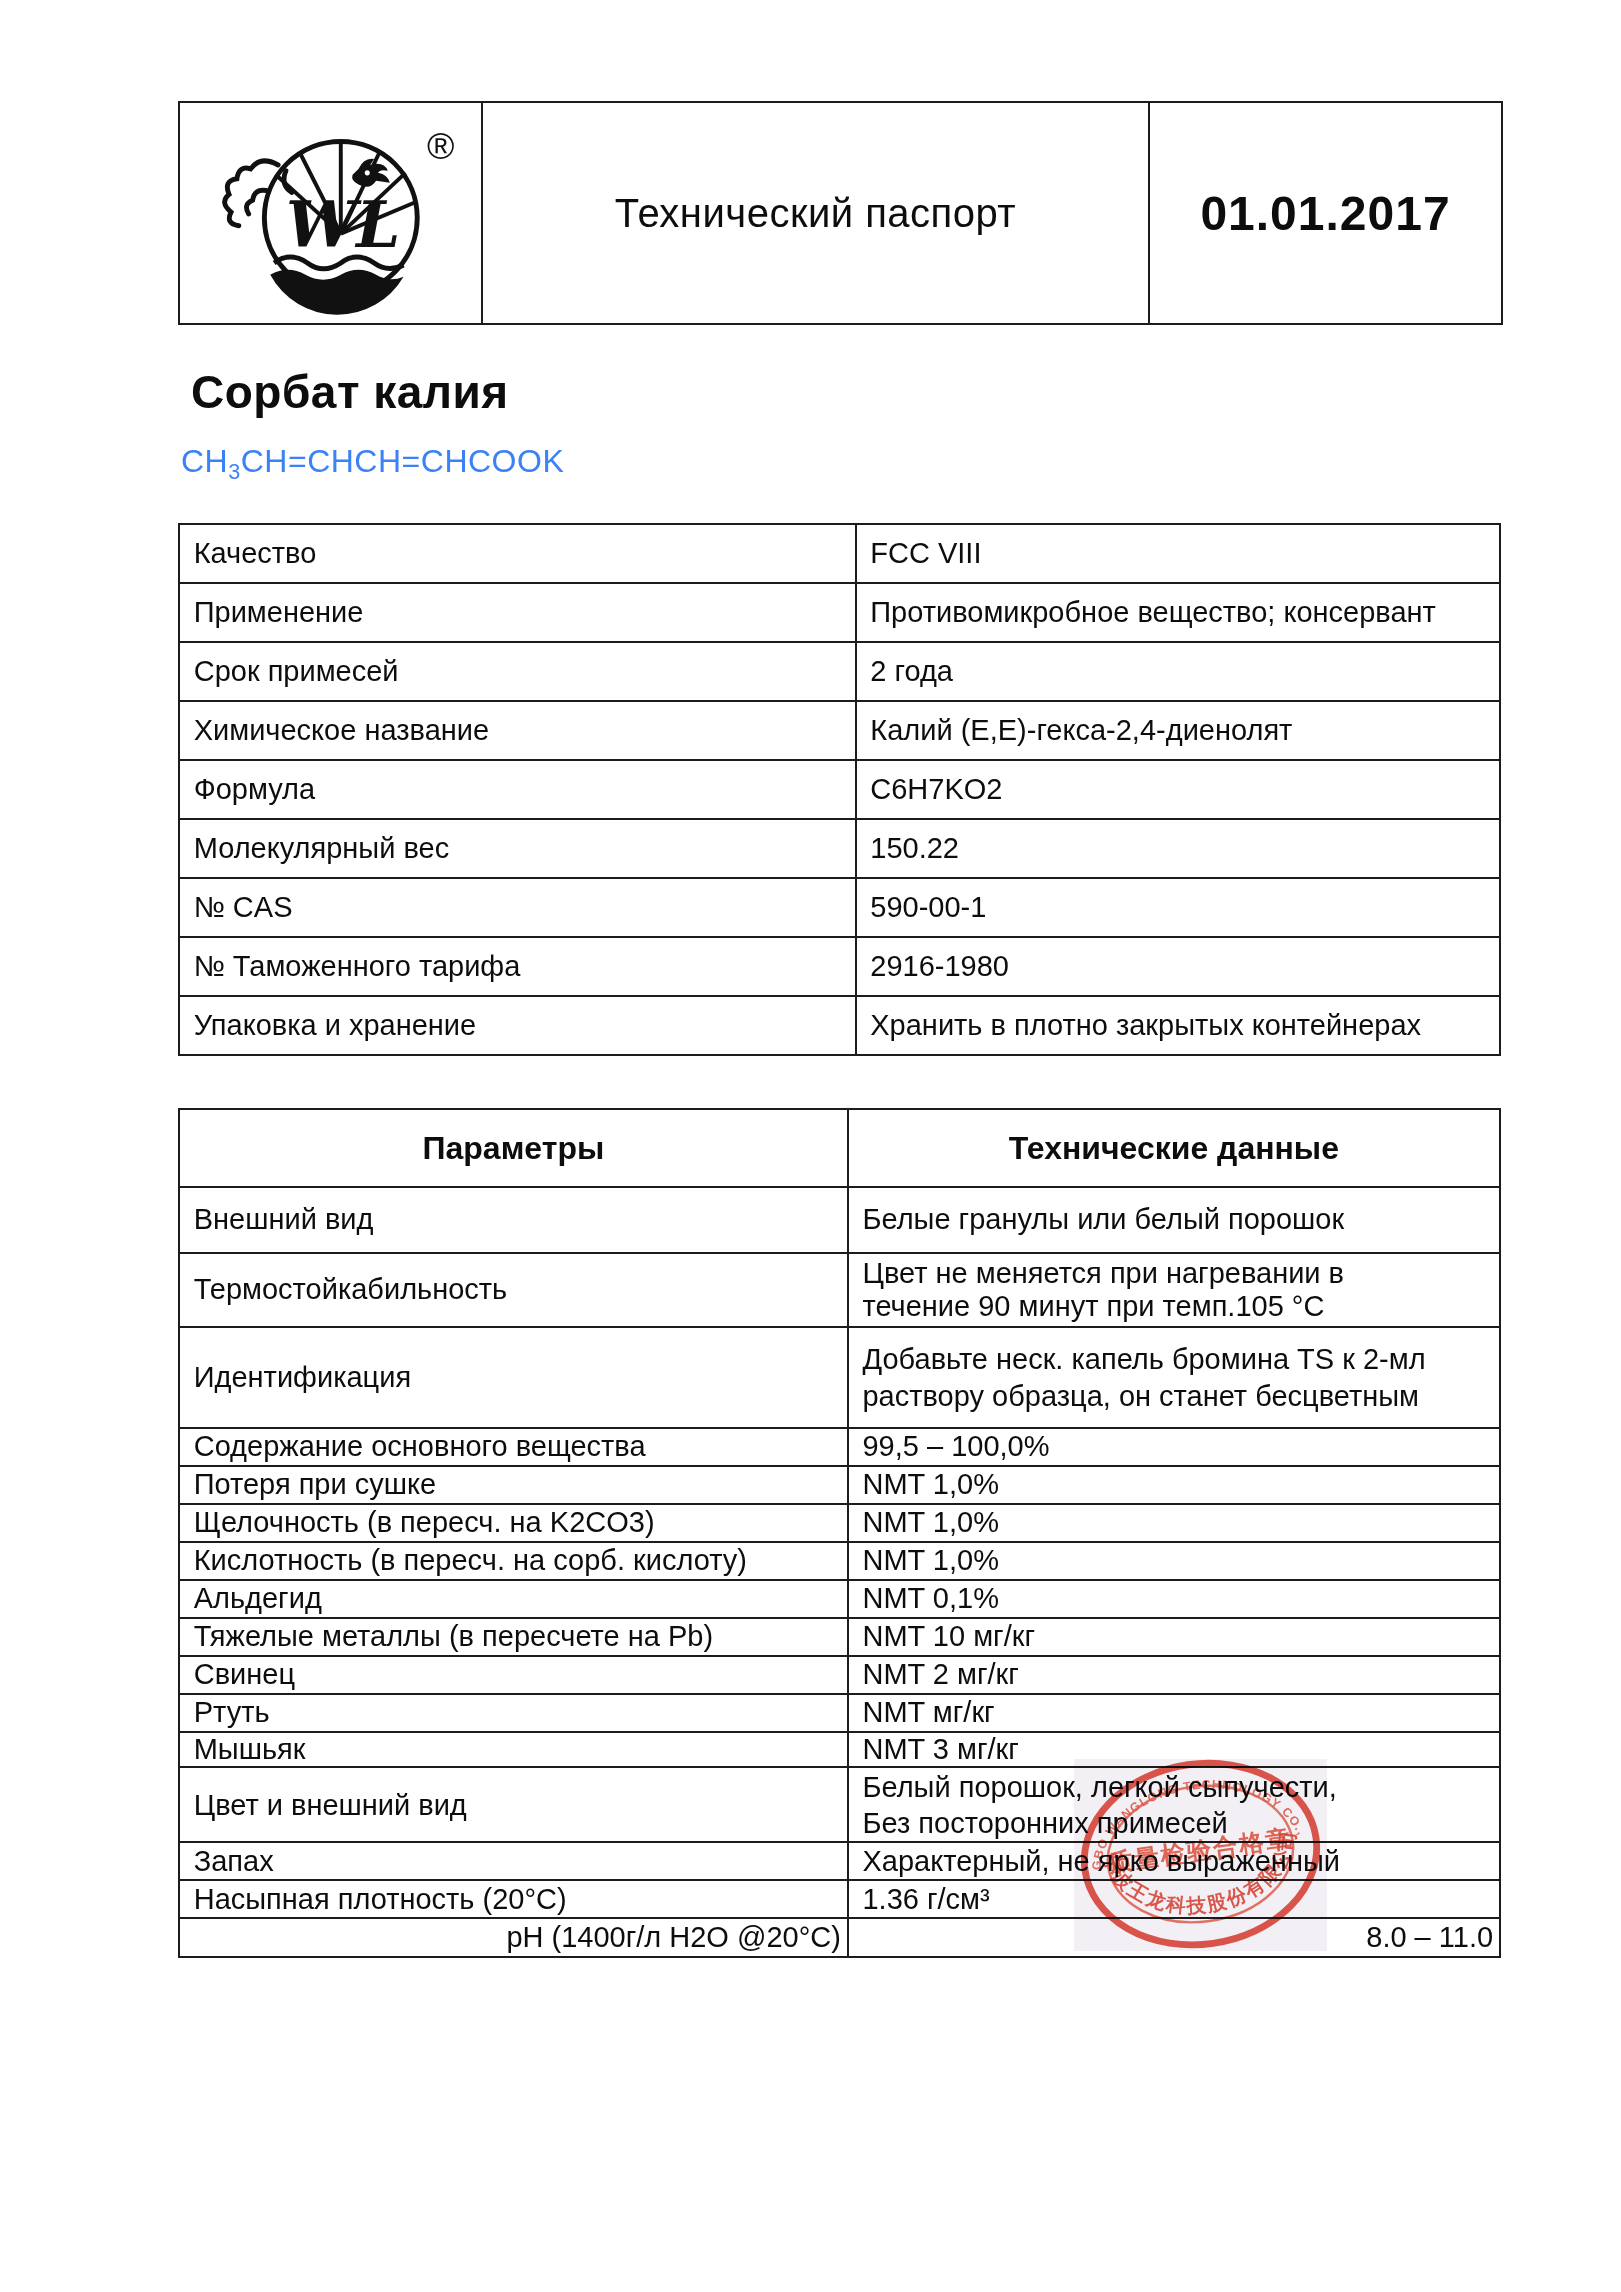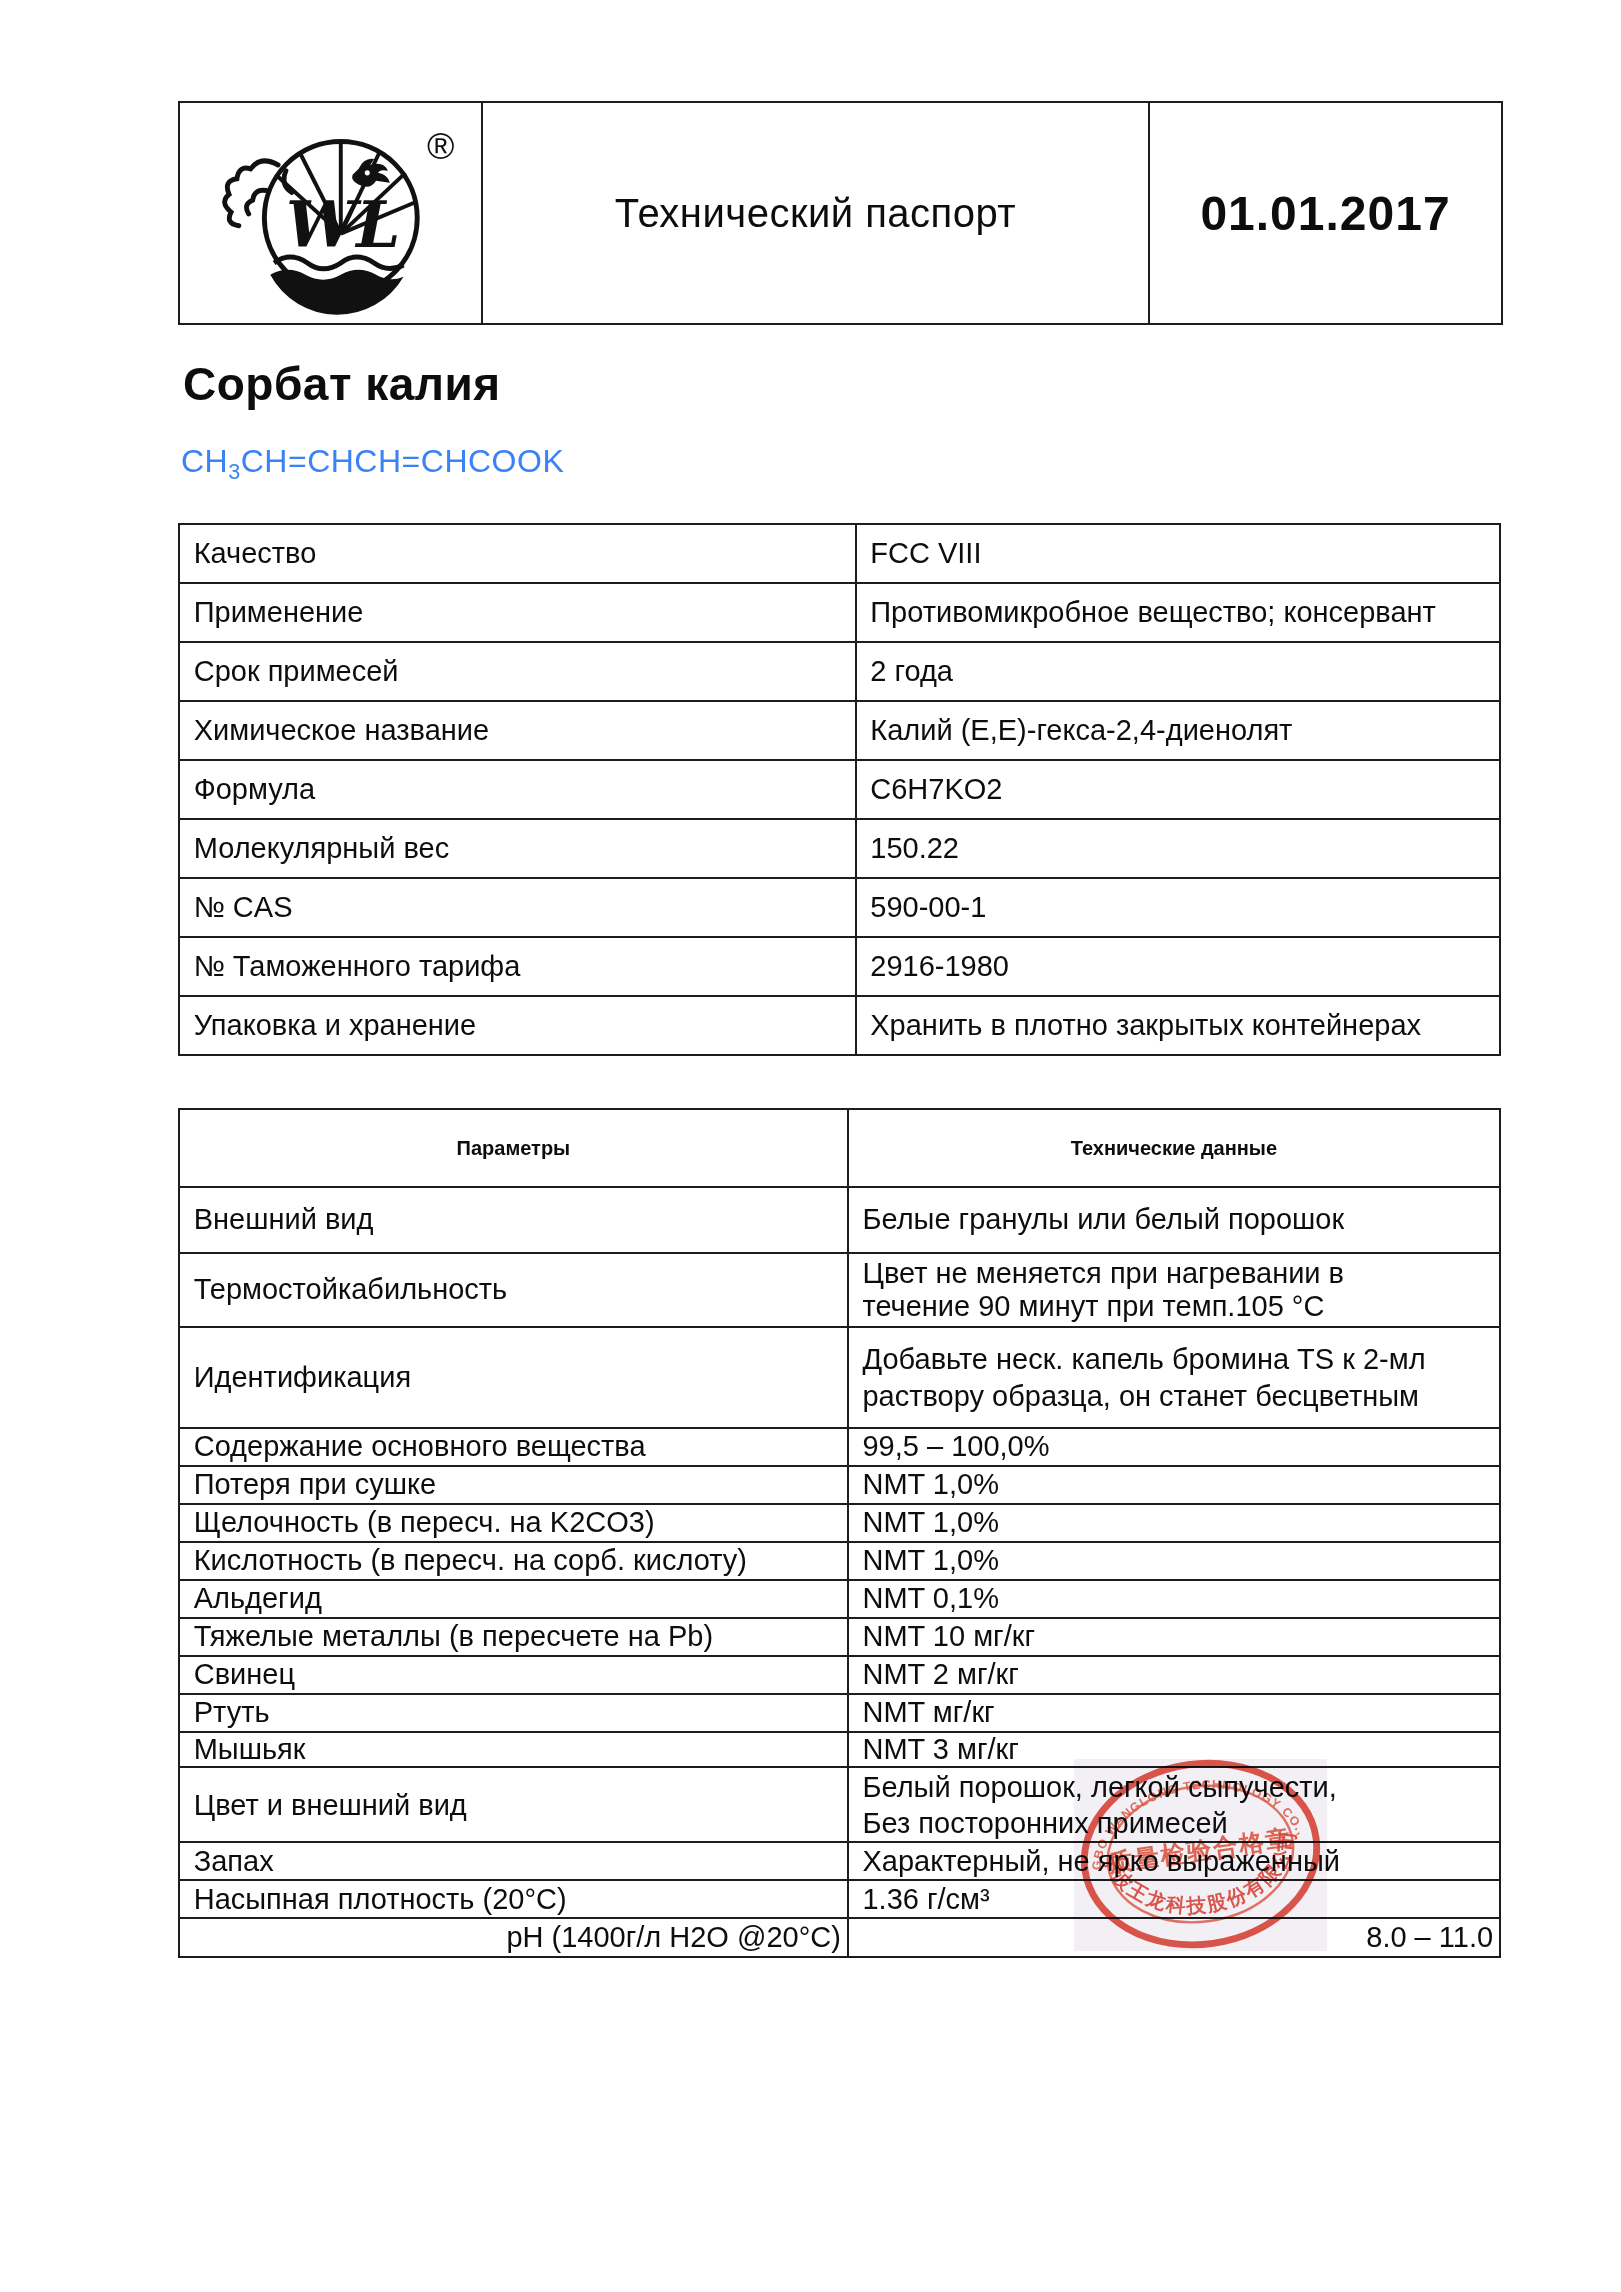"Сорбат калия" .product-title { margin: 4px -> 12px }
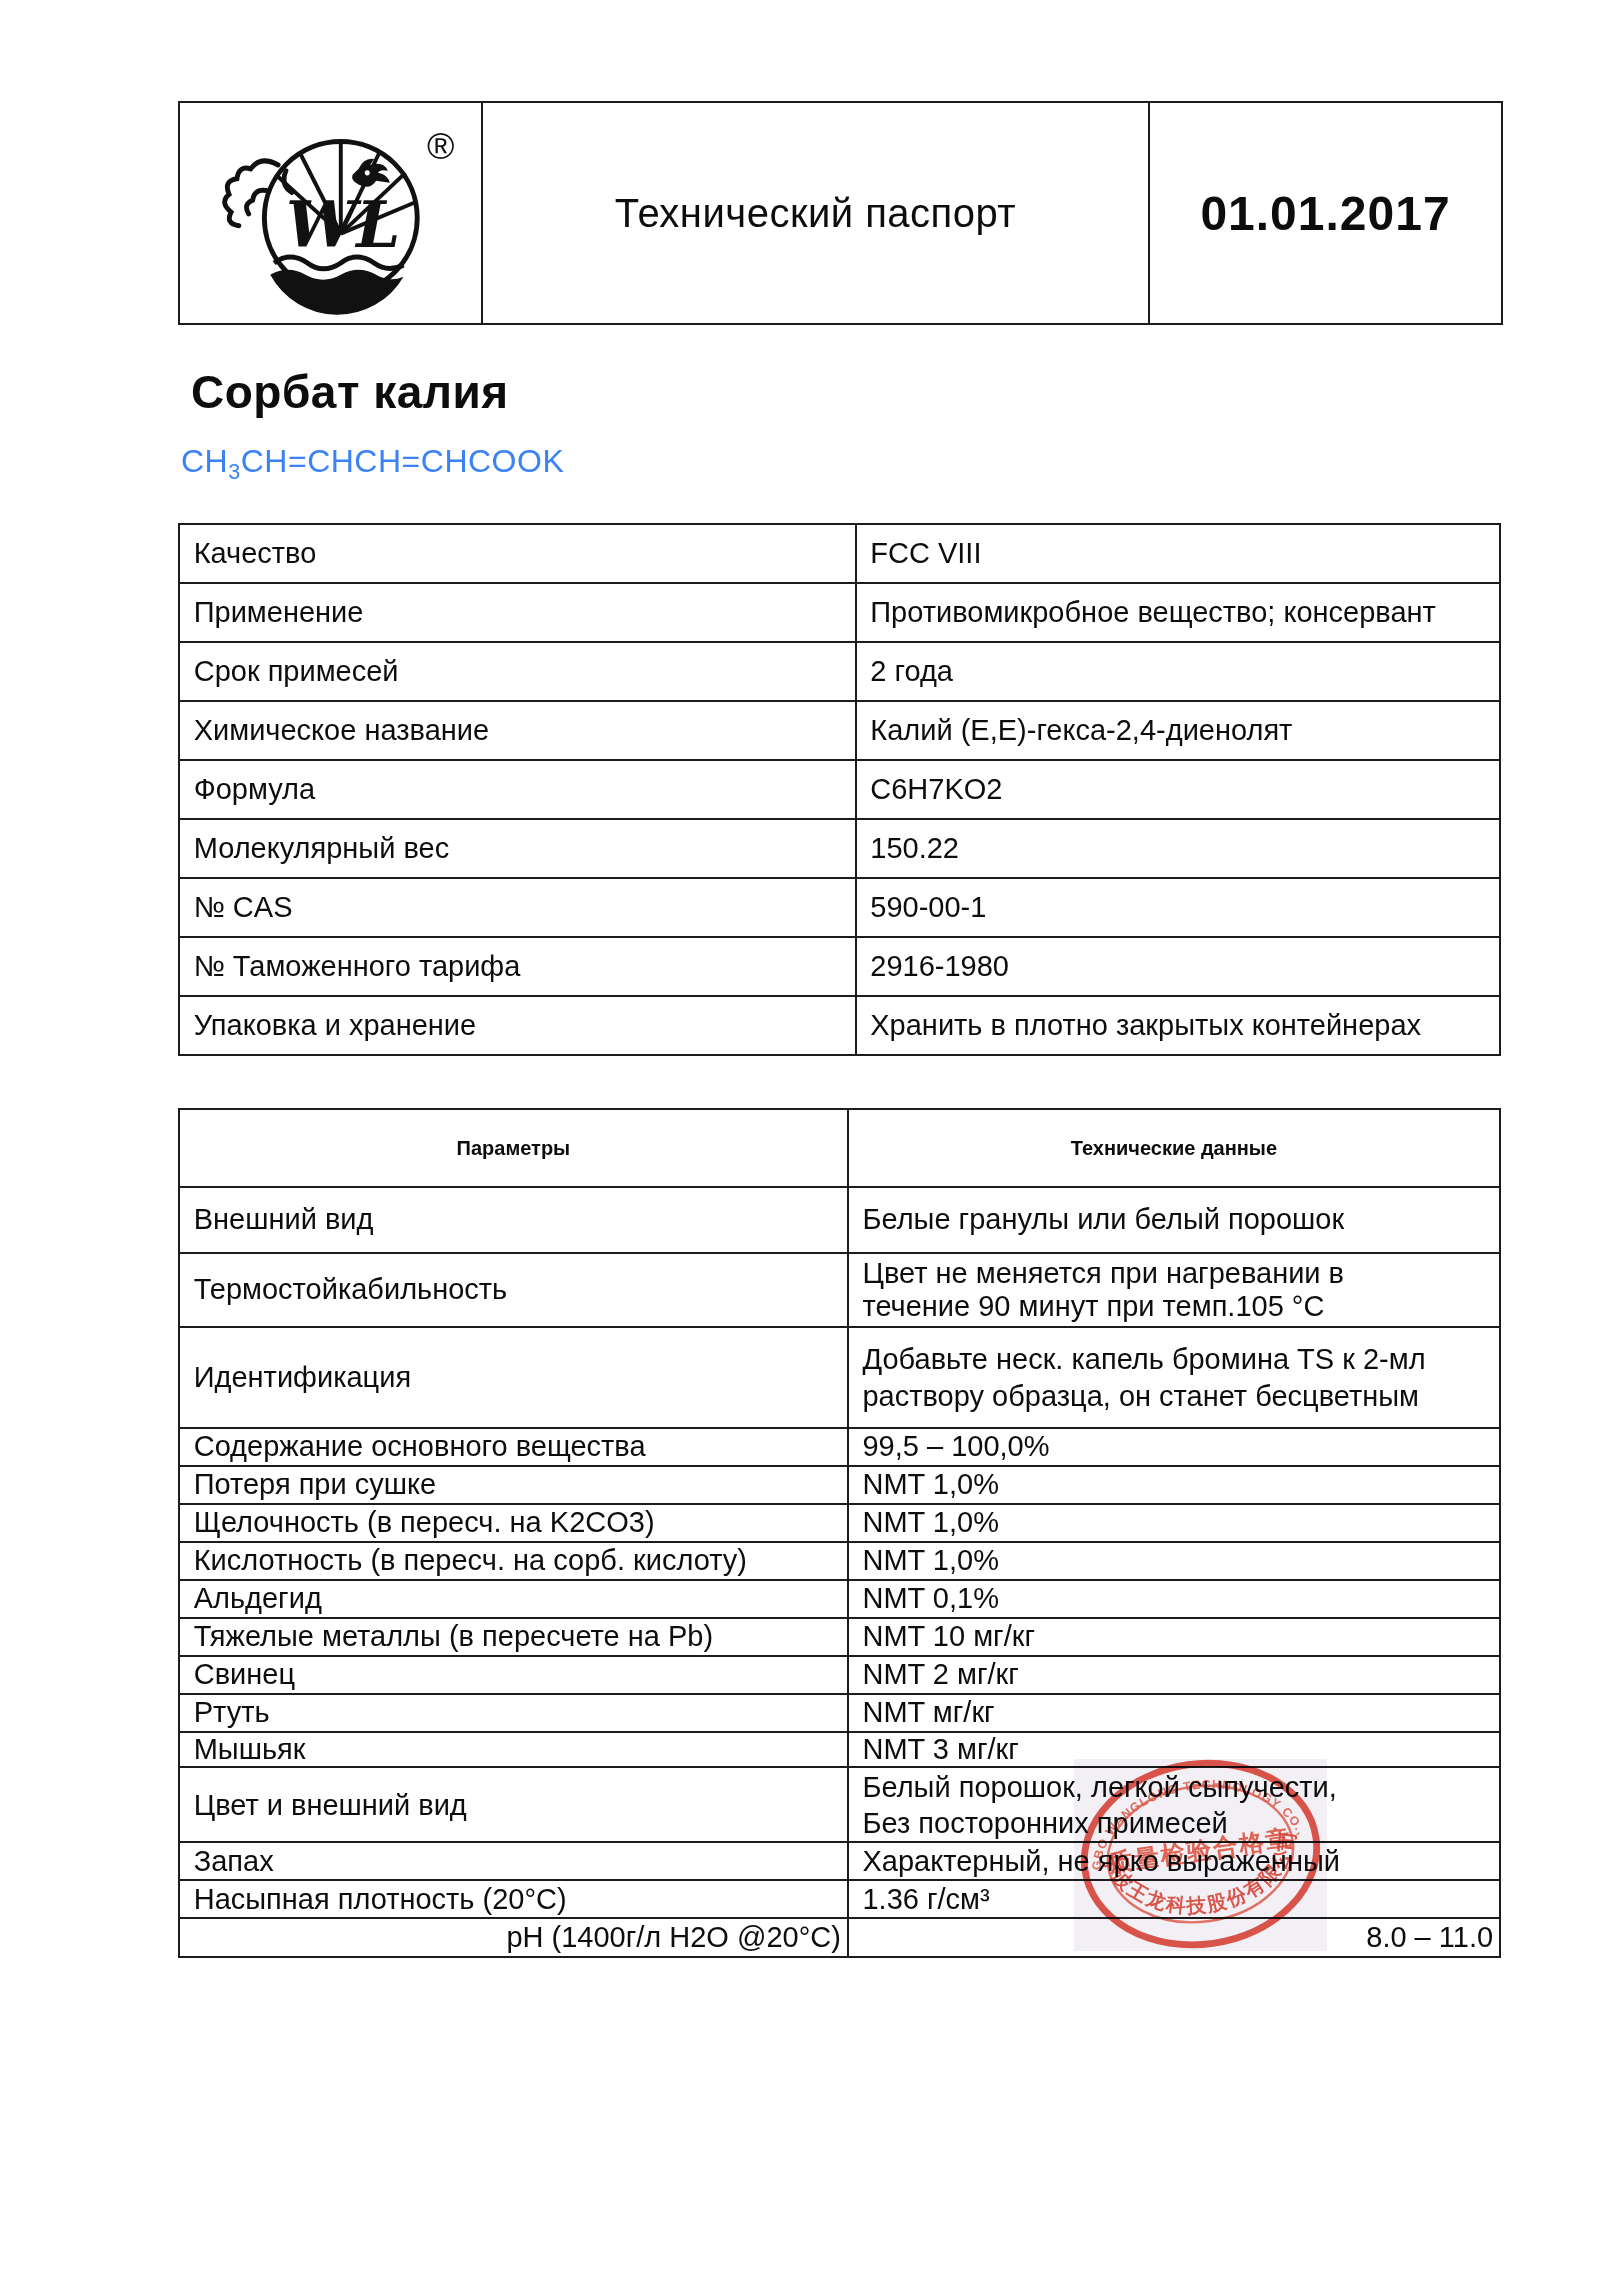"Параметры" .spec-table td.hd { font-size: 20px -> 32px }
